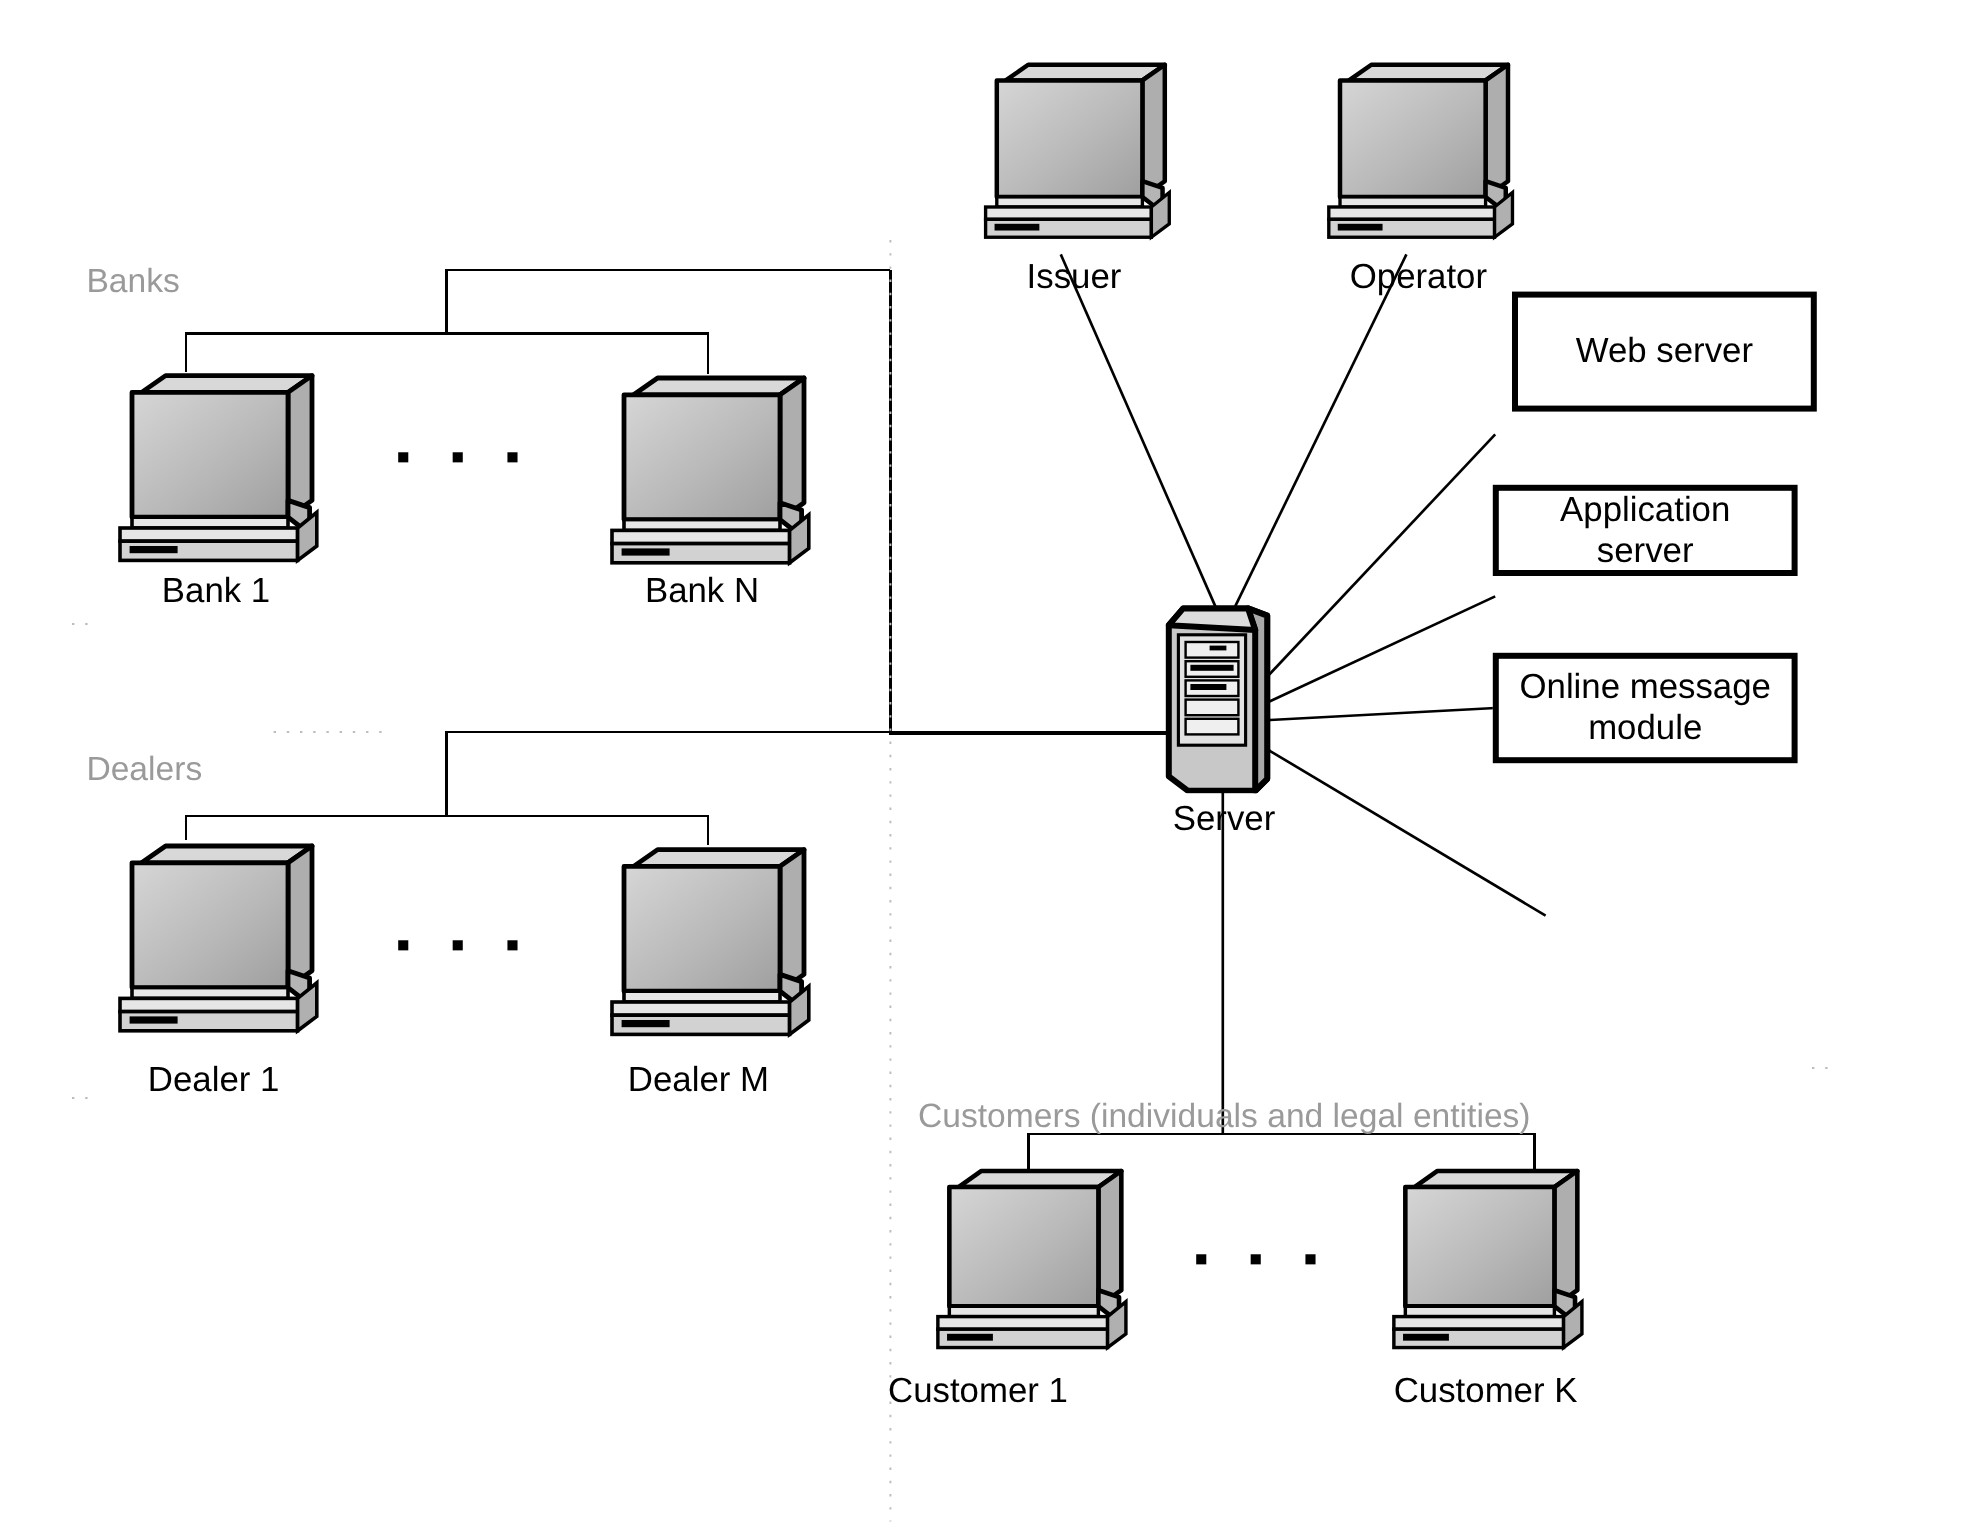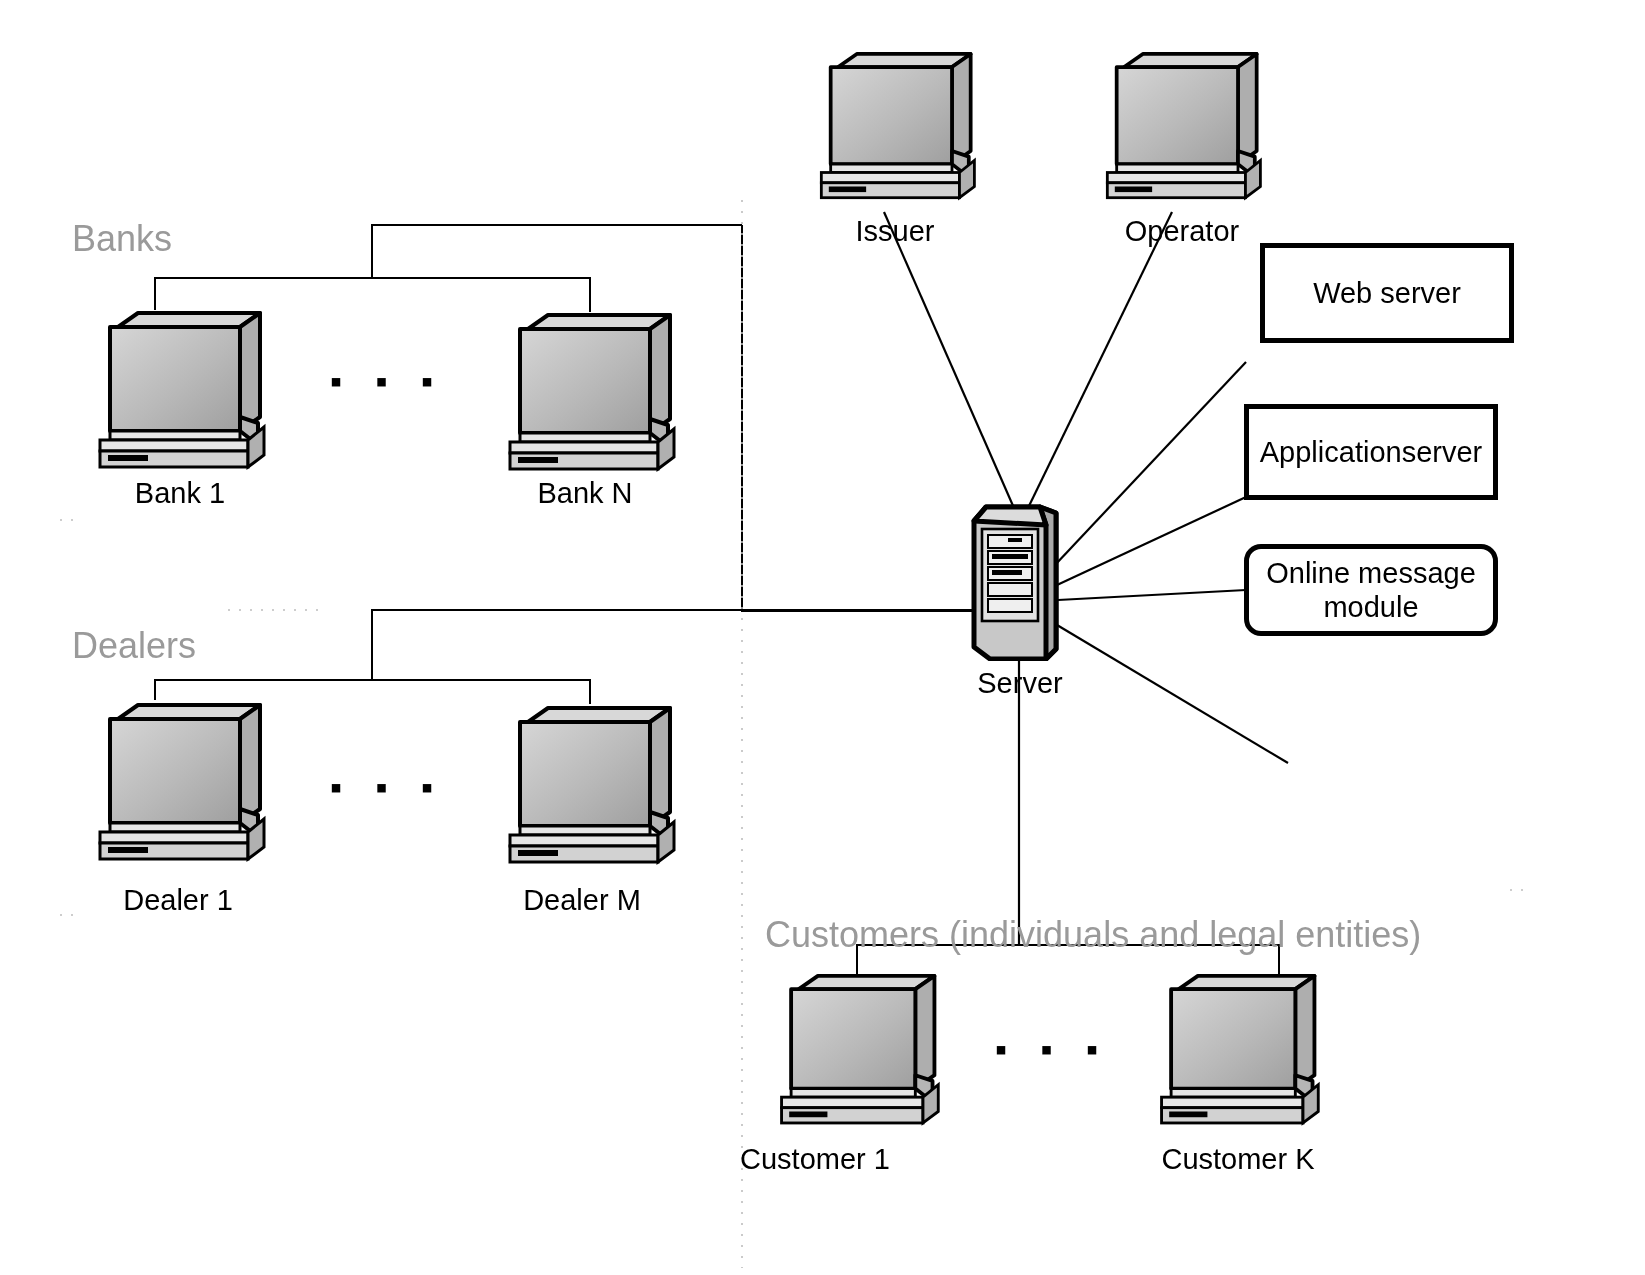"Banks" .grouplabel { font-size: 36px -> 28px }
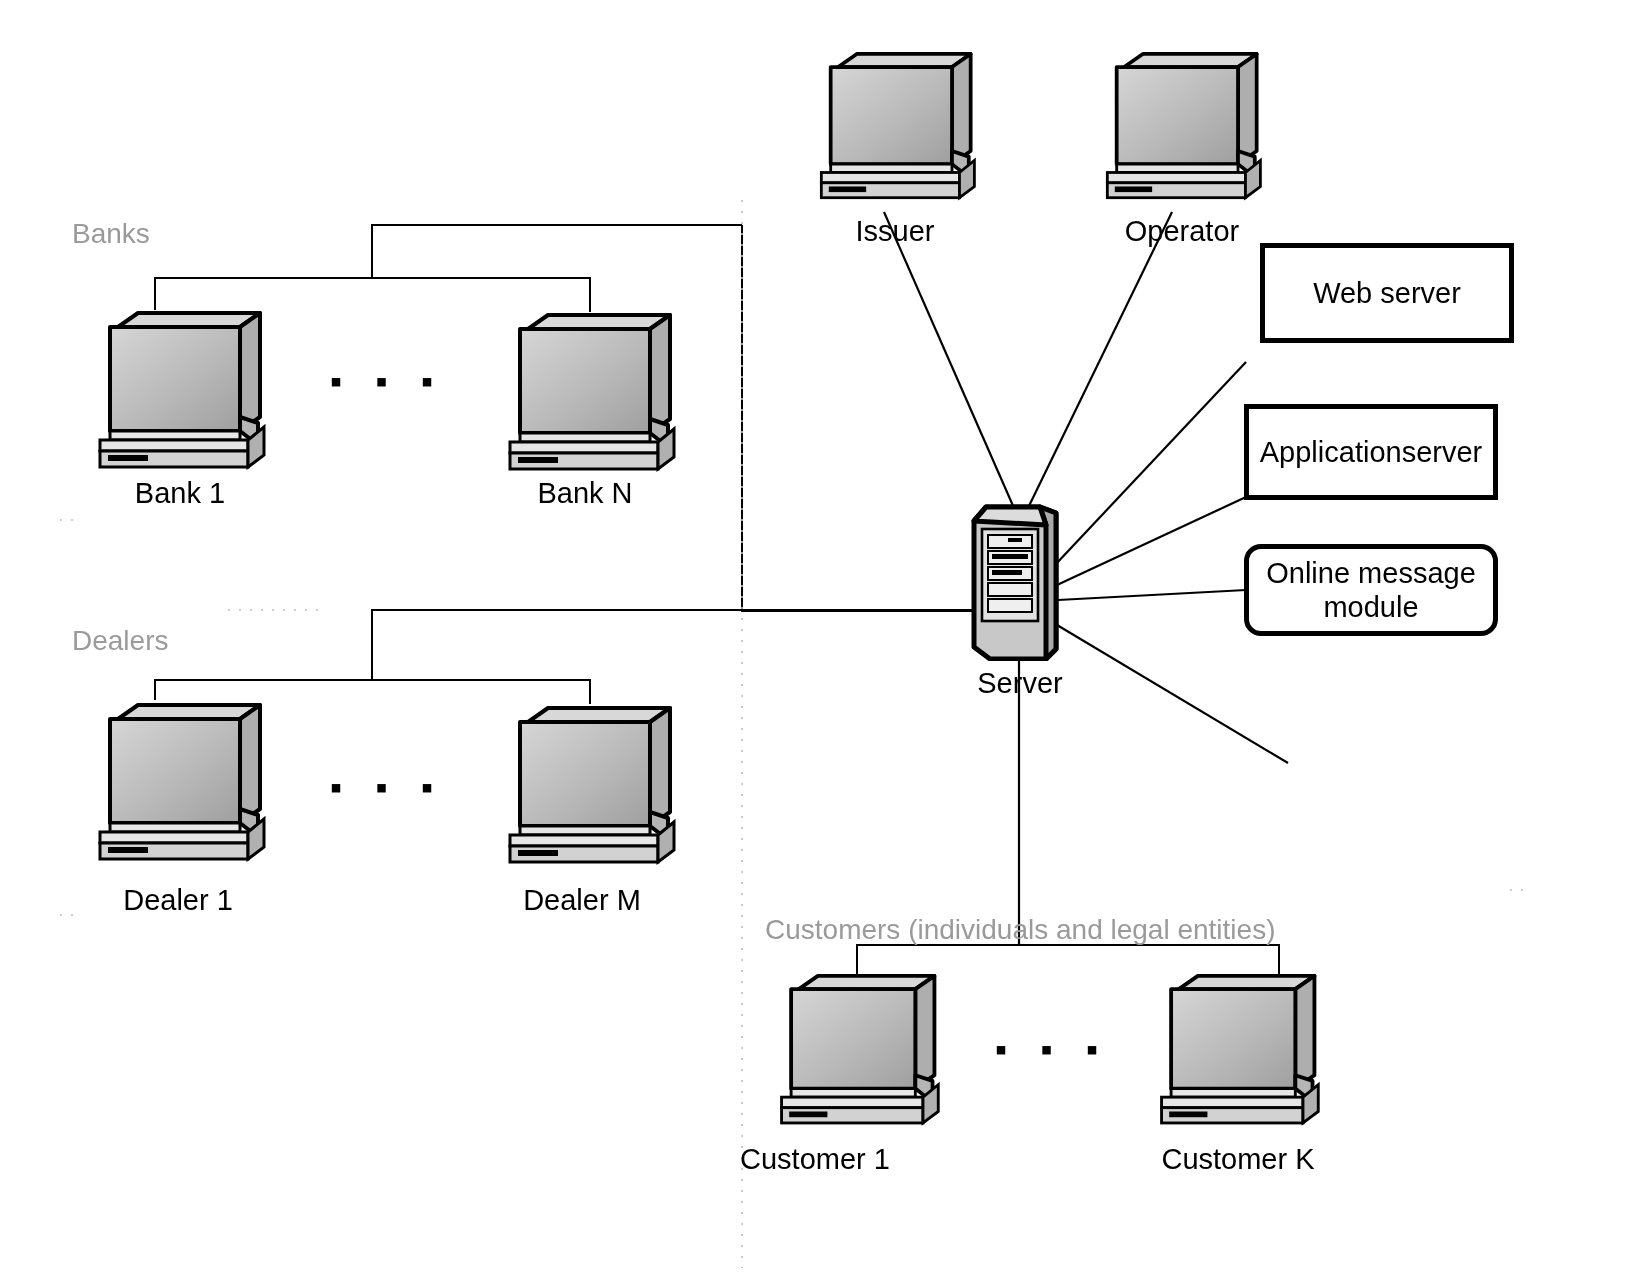"Application" div.cbox { flex-direction: row -> column; height: 96px -> 76px }
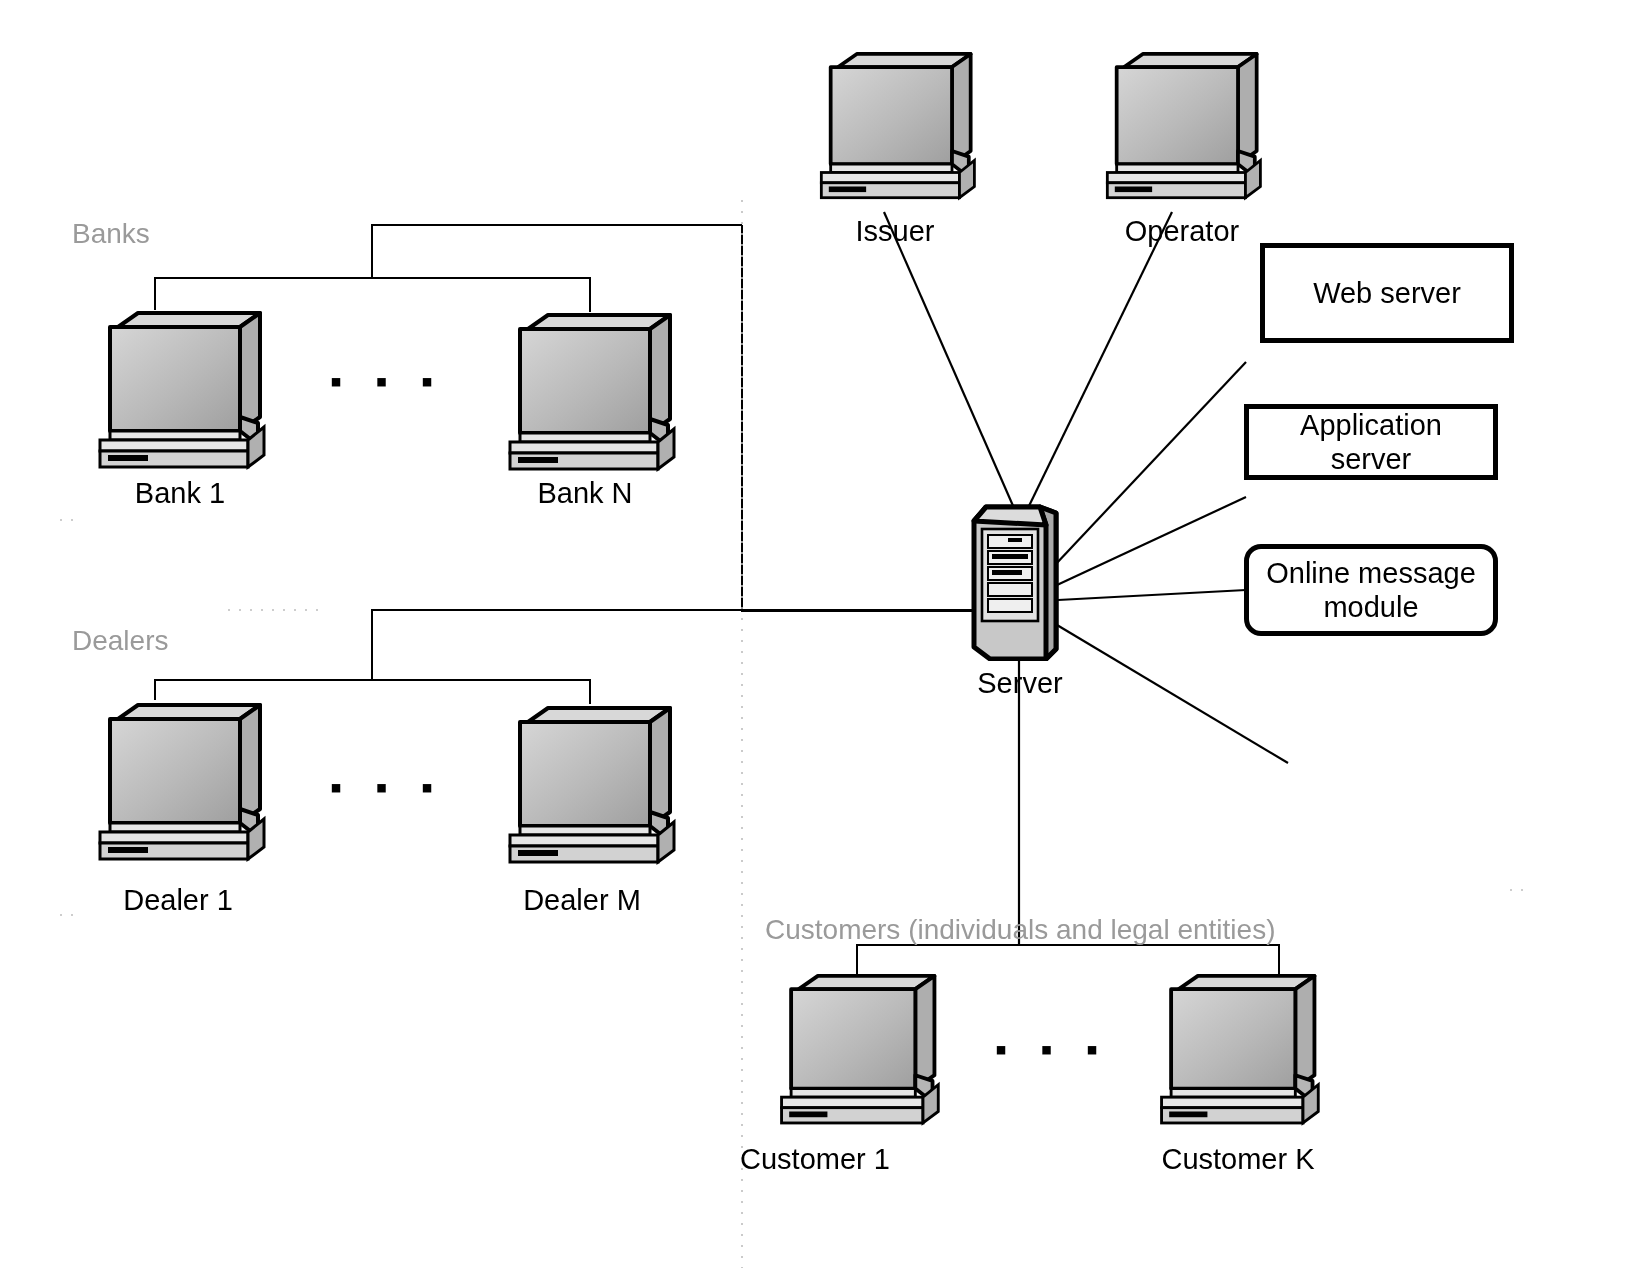"Online message" div.cbox { border-radius: 17px -> none }
